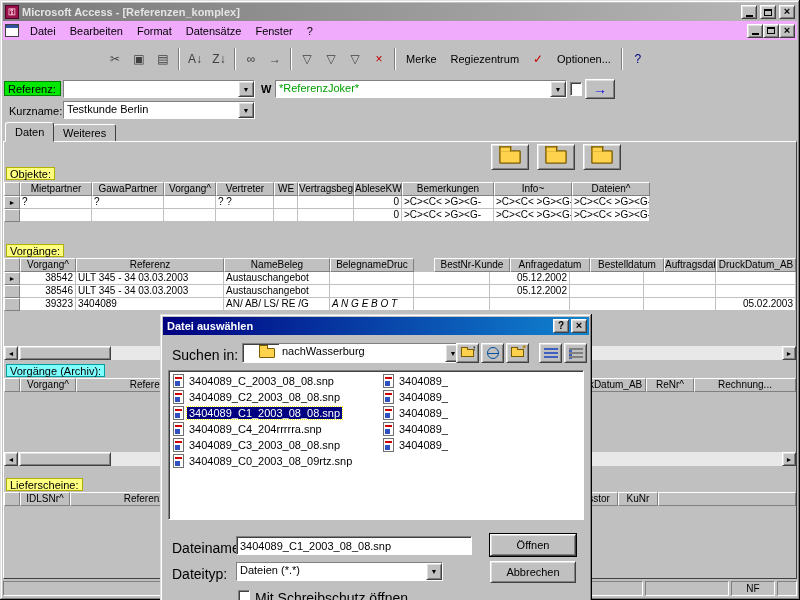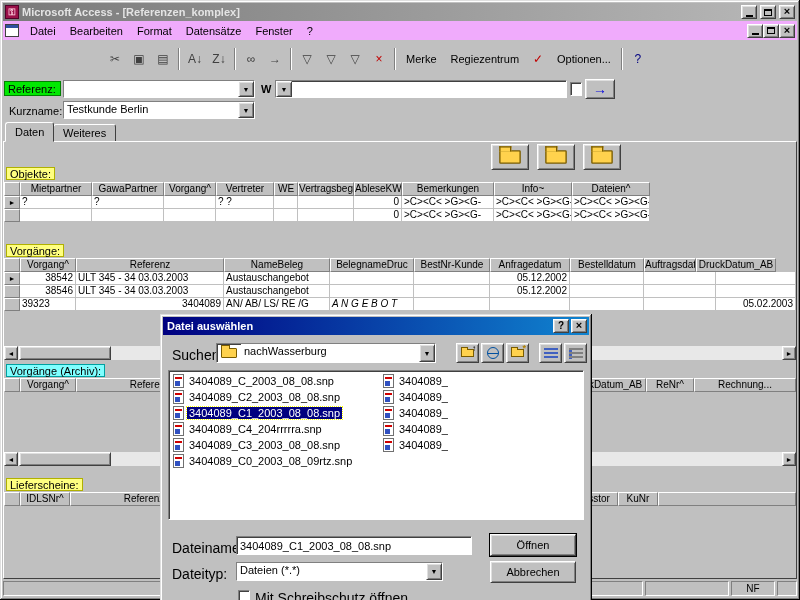"*ReferenzJoker*" span.val { html: none -> <span>*ReferenzJoker*</span> }
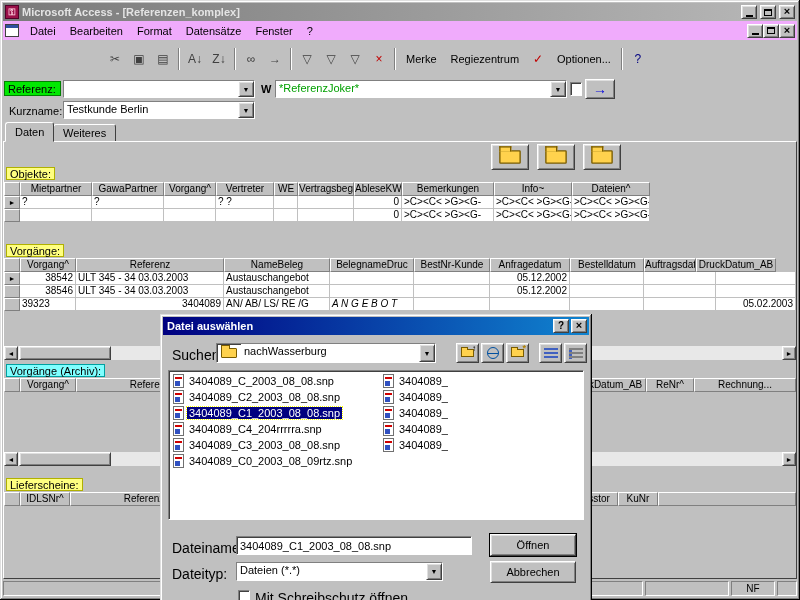"BestNr-Kunde" div.g-head { margin-left: none -> 20px }
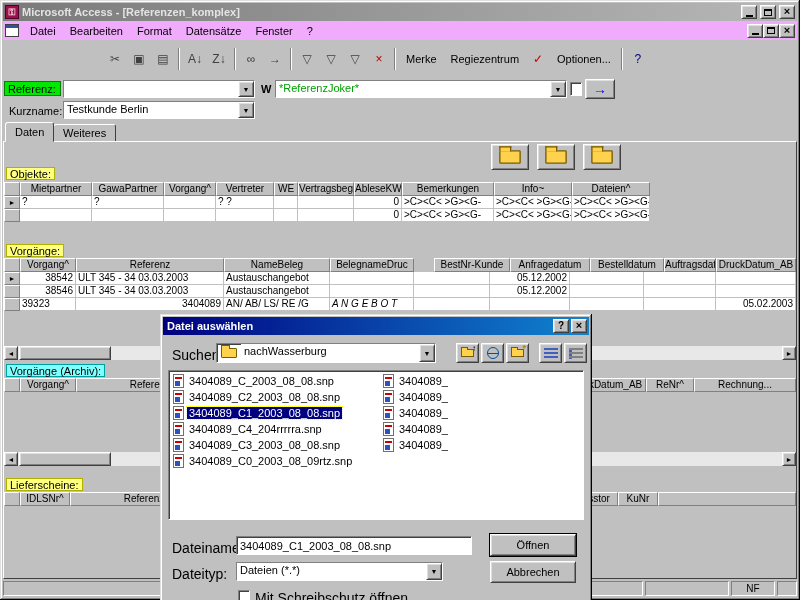"39323" div.g-cell { text-align: left -> right }
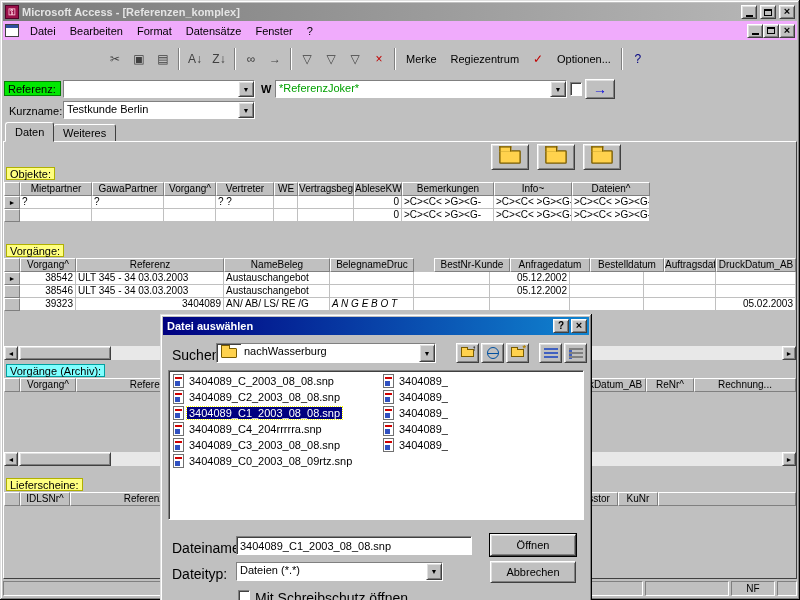"3404089" div.g-cell { text-align: right -> none }
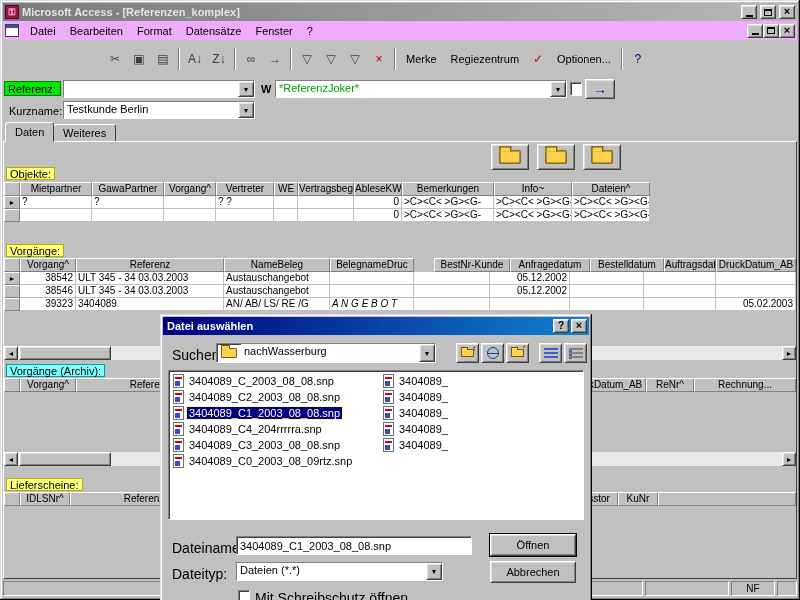"nachWasserburg" span.combo { left: 56px -> 82px; padding-left: none -> 12px }
